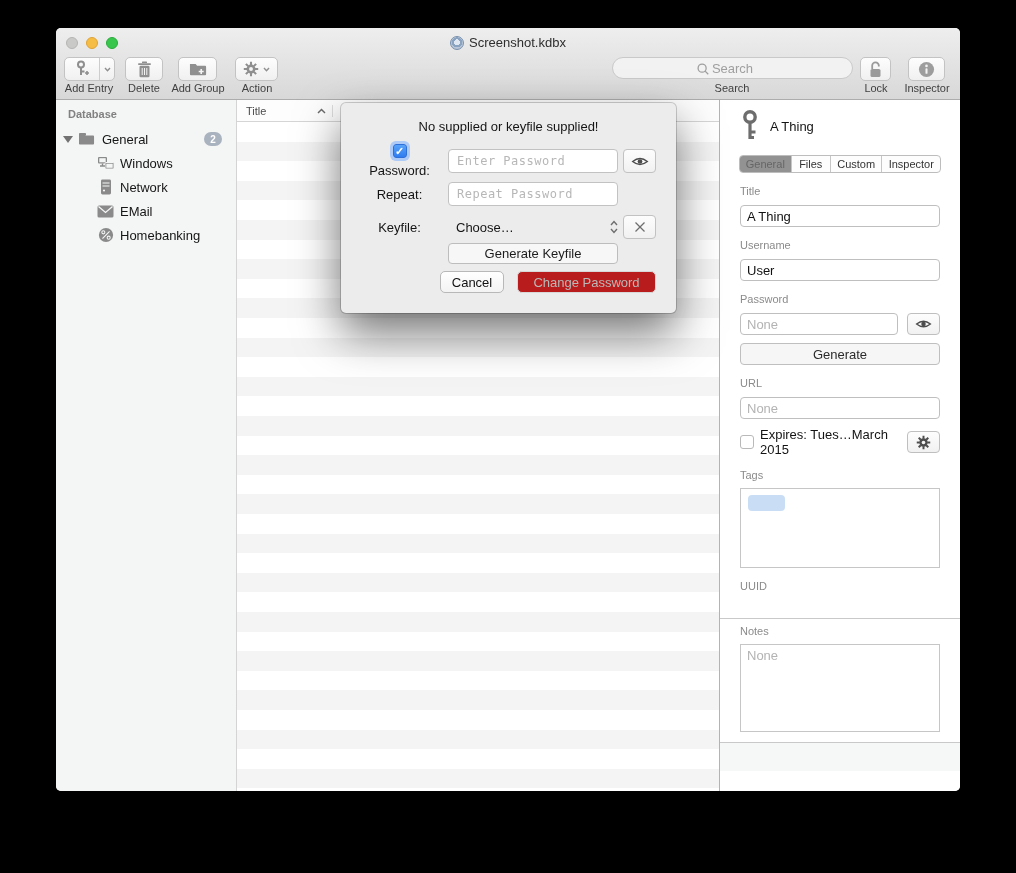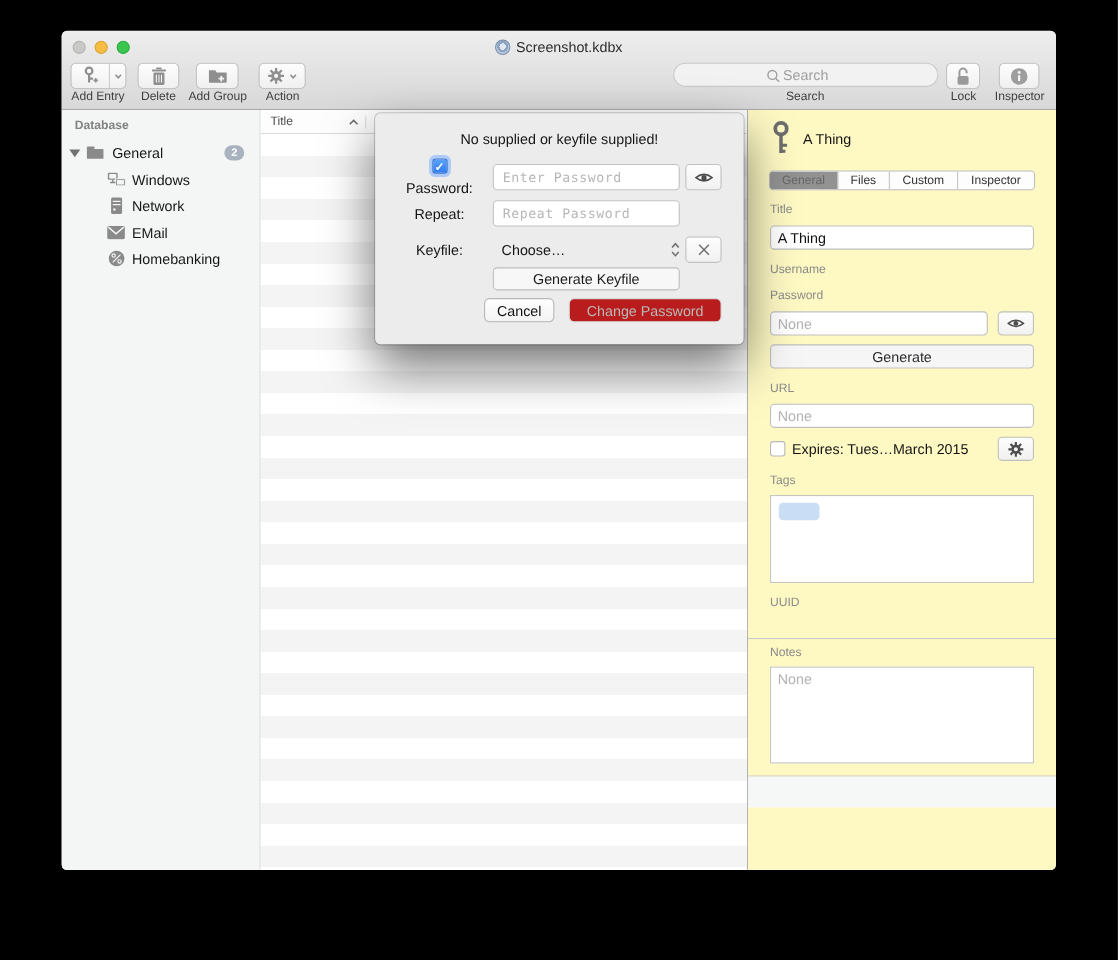"A Thing" .inspector { background: #fef9c3 -> #ffffff; width: 281px -> 241px }
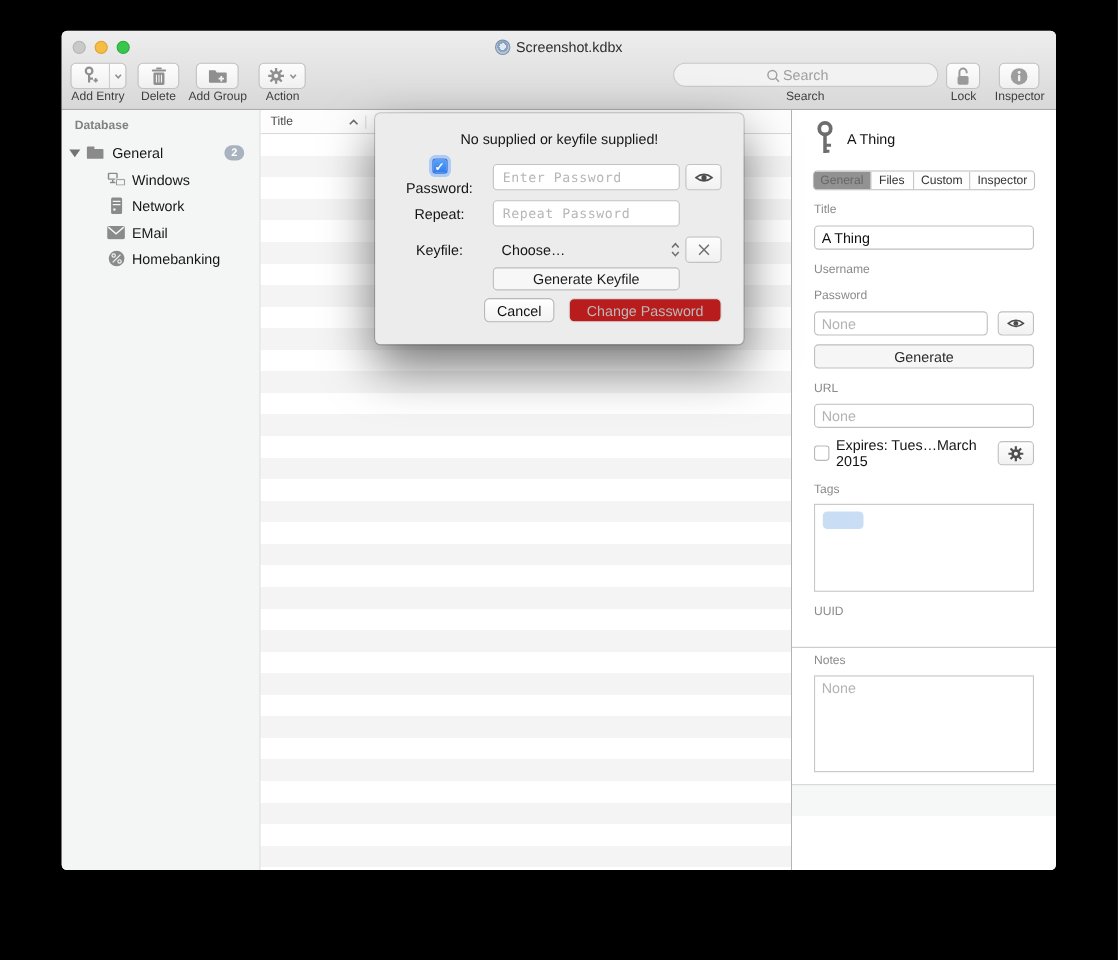"User" input.field { html: none -> <input> }
